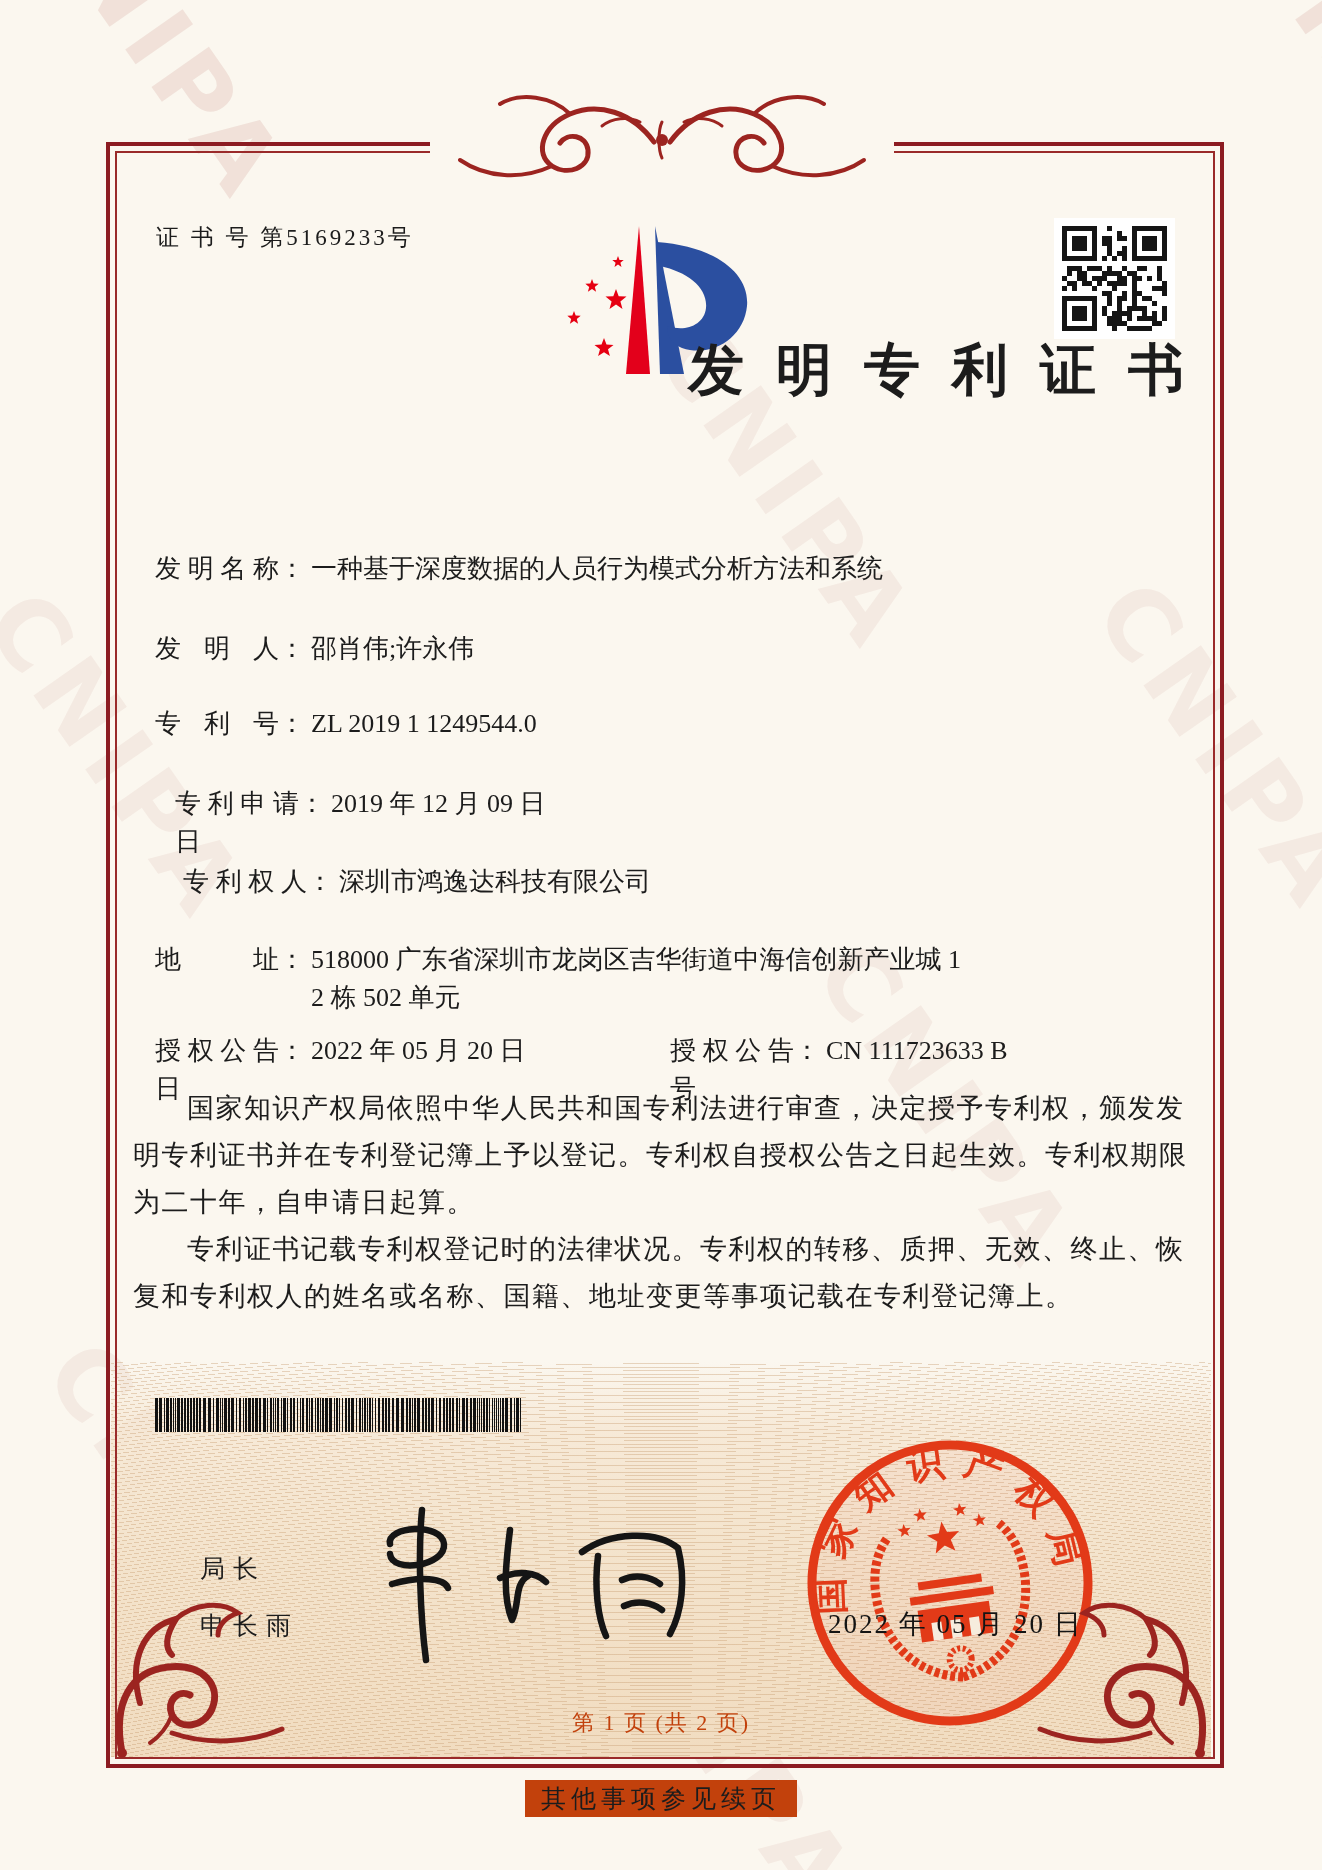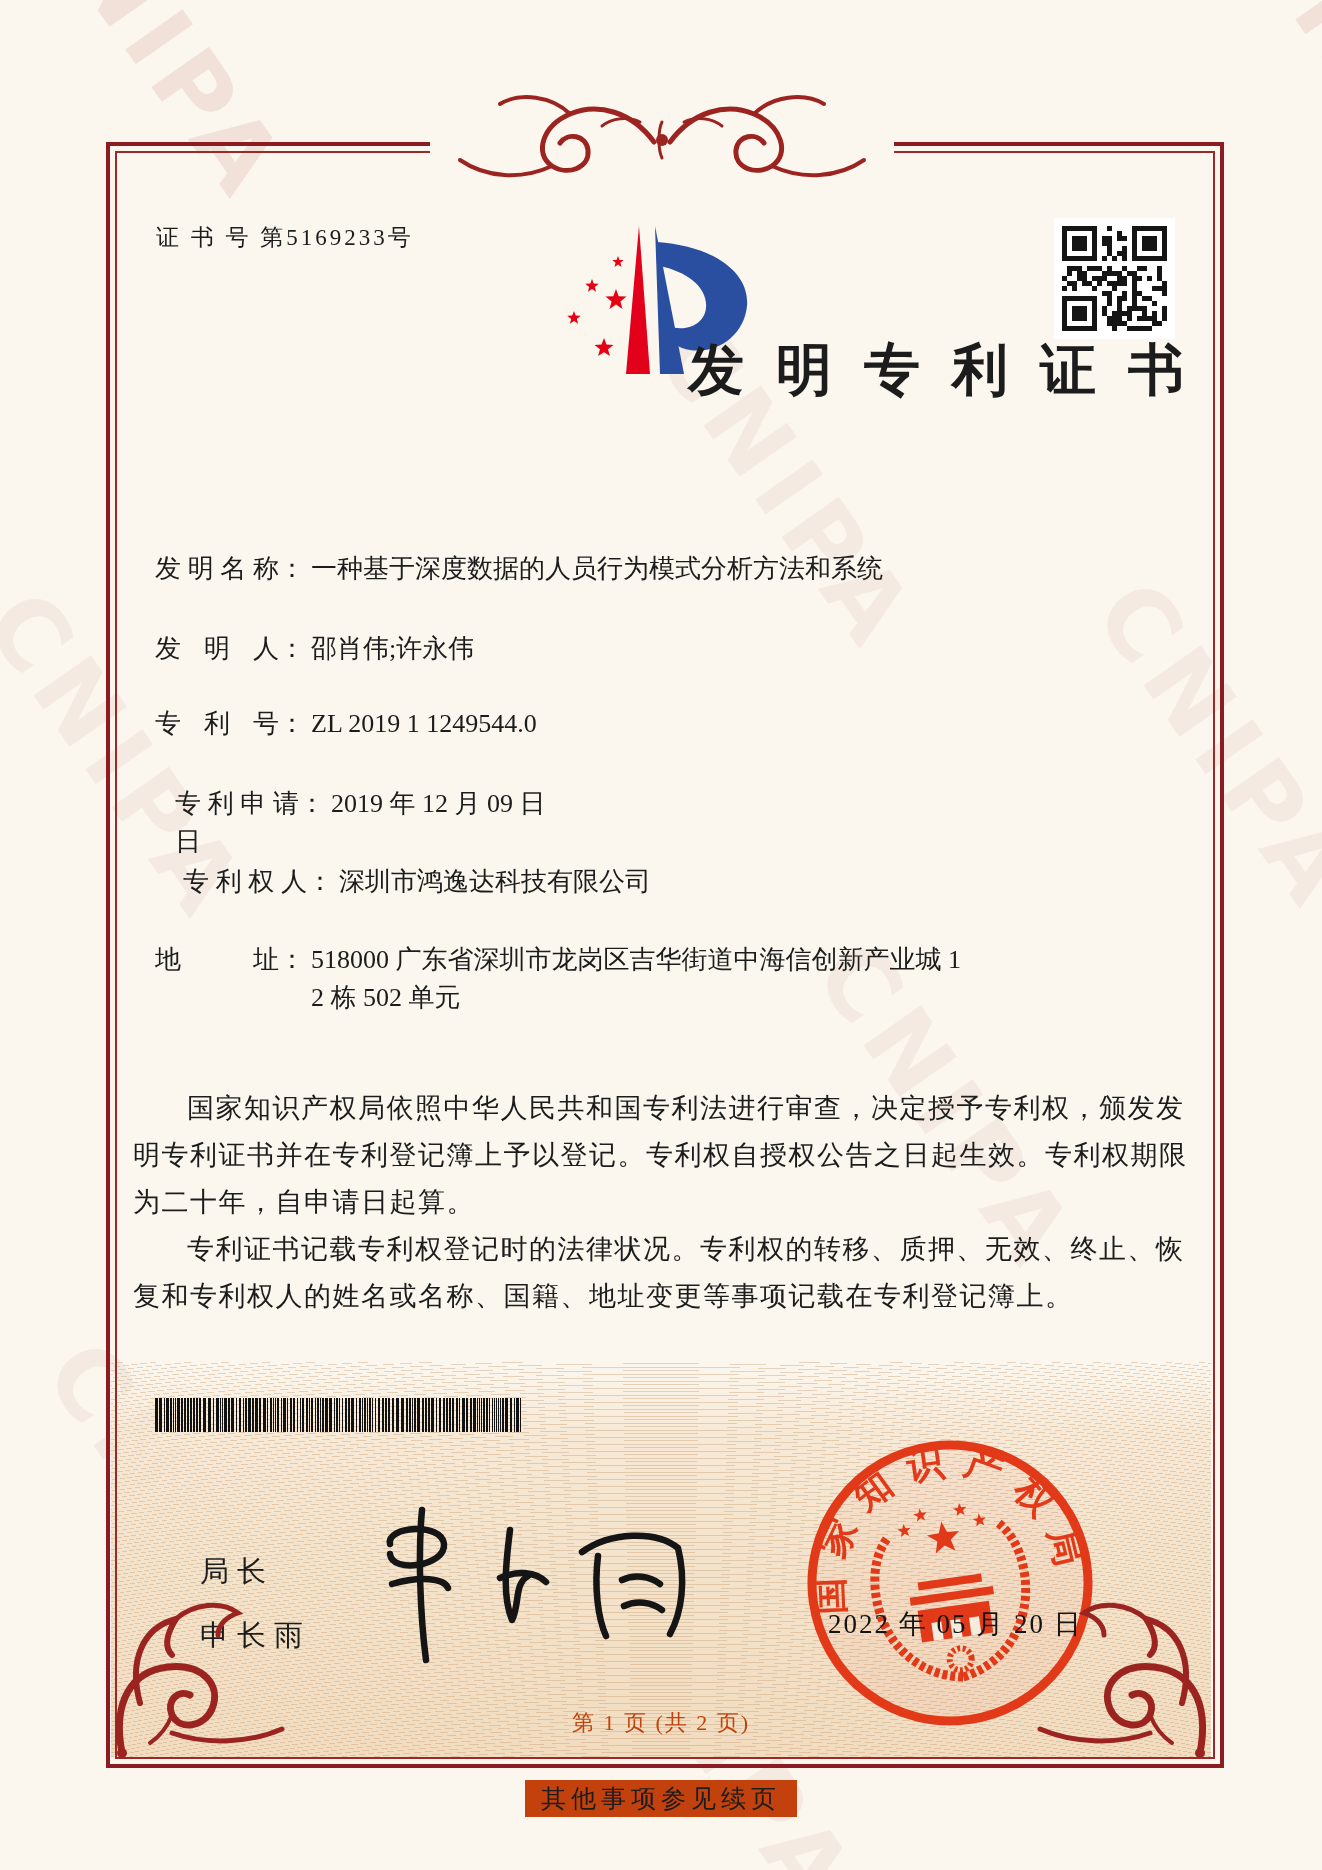"授权公告日： 2022 年 05 月" div.row { html: none -> <div> <span>授权公告日</span><span>：</span><span>2022 年 05 月 20 日</span> <span> <span>授权公告号</span><span>：</span><span>CN 111723633 B</span> </span> </div> }
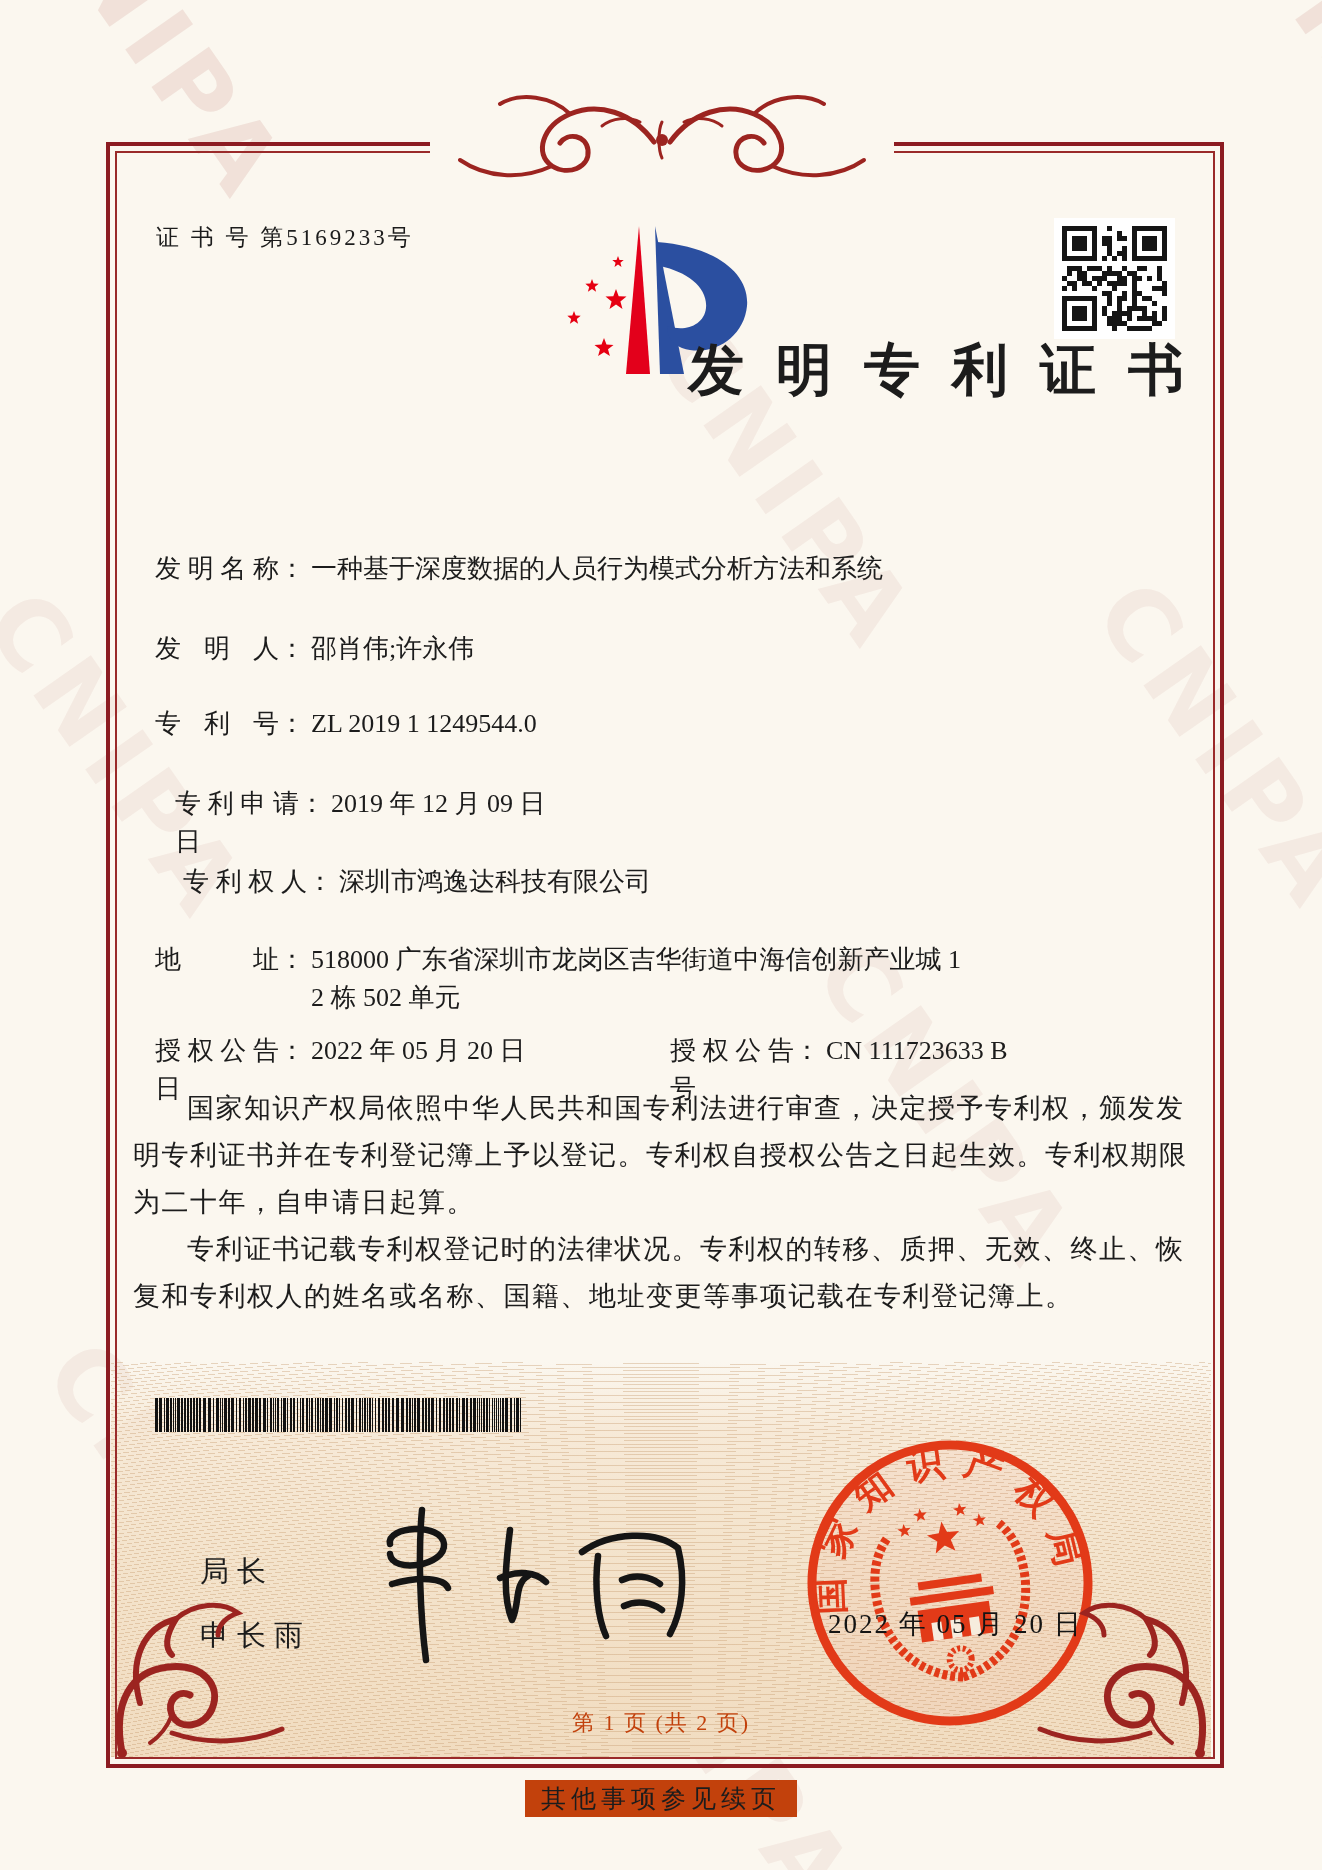"局长" .director { font-size: 29px -> 25px }
